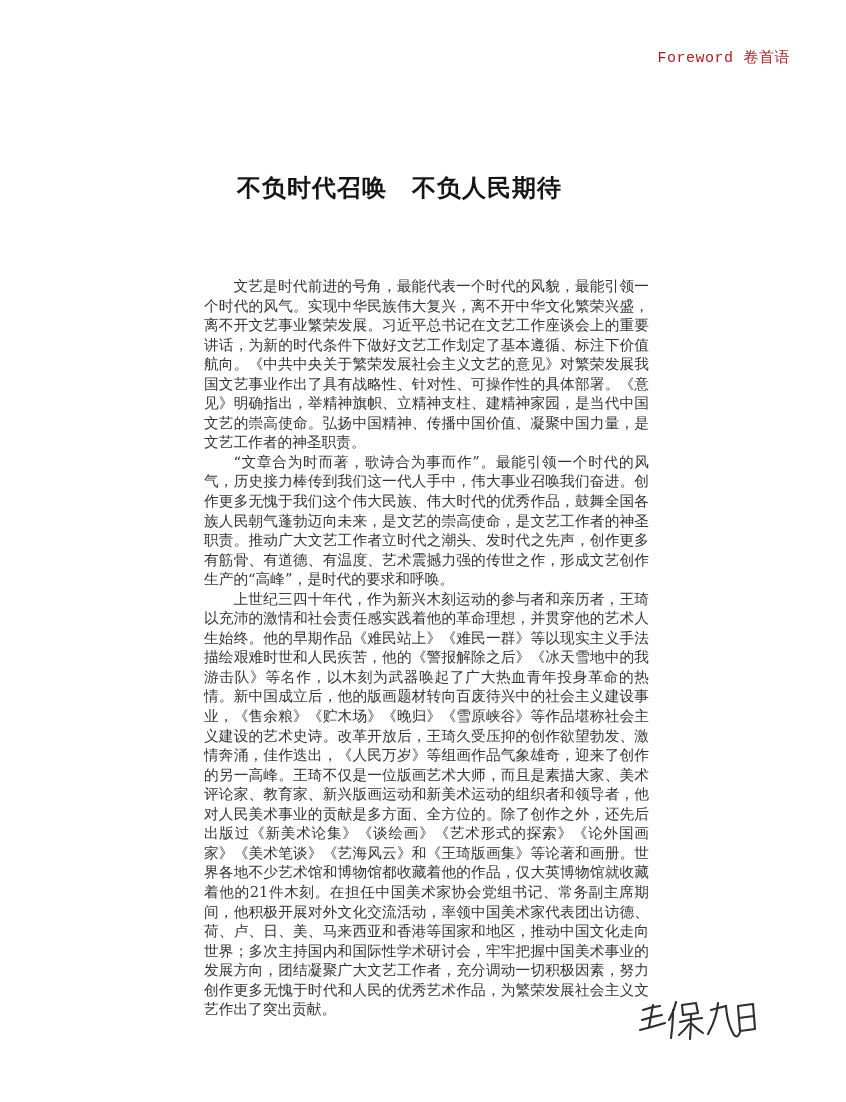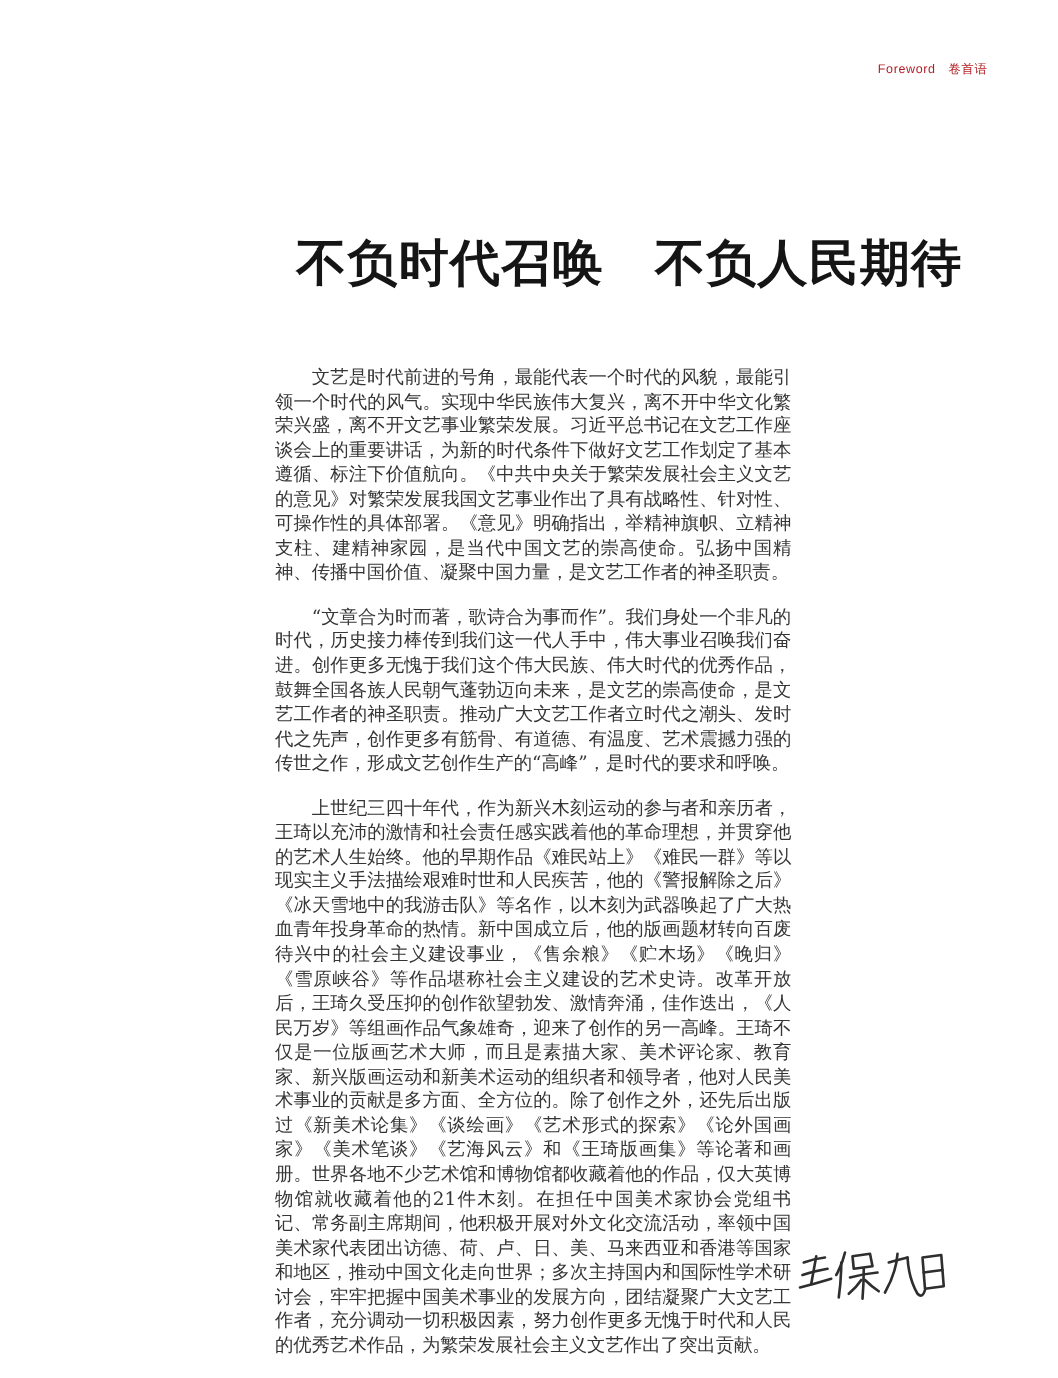"Foreword 卷首语" .foreword-header { font-family: Liberation Sans, sans-serif -> Liberation Mono, monospace; font-size: 10px -> 15px }
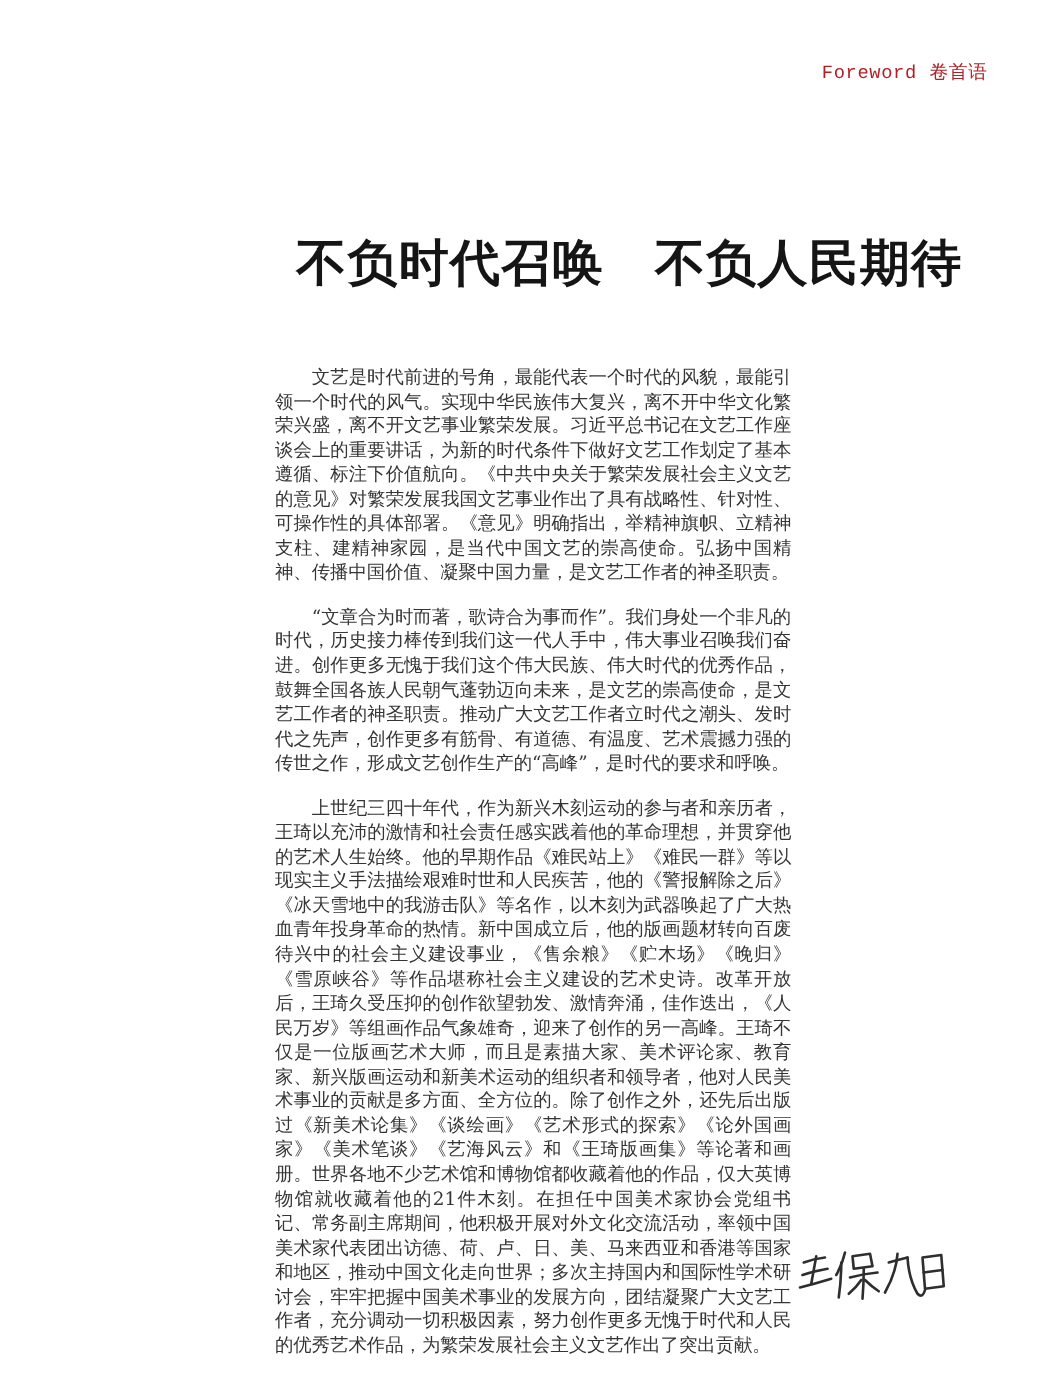"不负时代召唤 不负人民期待" .page-title { font-size: 40px -> 24px; top: 183px -> 172px }
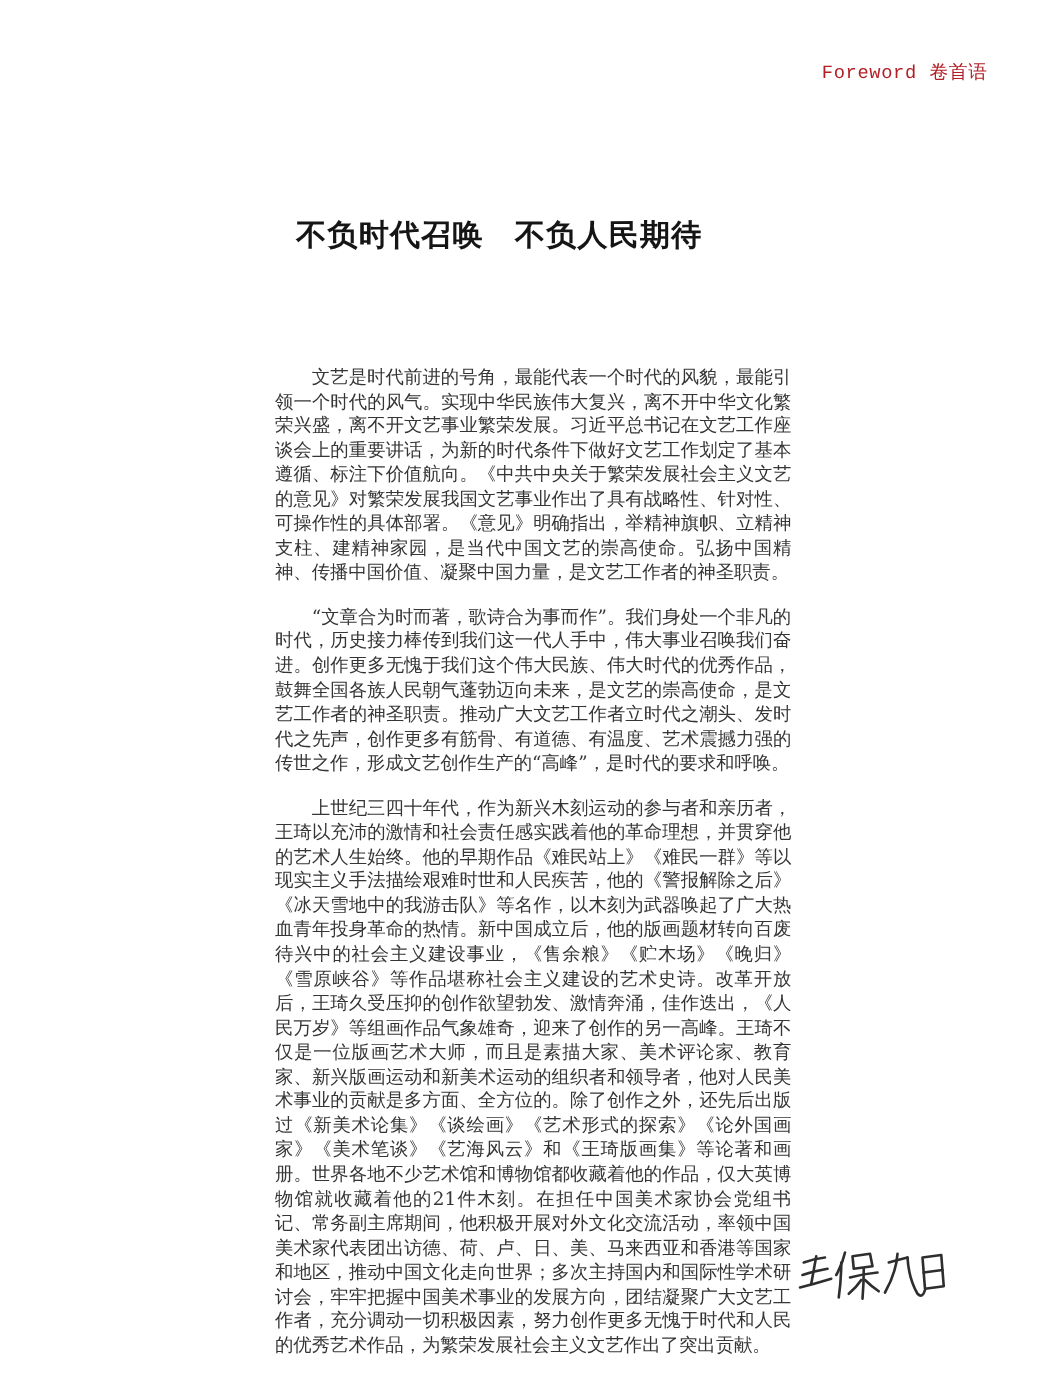"文艺是时代前进的号角，最能代表一个时代的风貌，最能引领一个时代的风气。实现中华民" .body-text p { margin: 16px -> 0 }
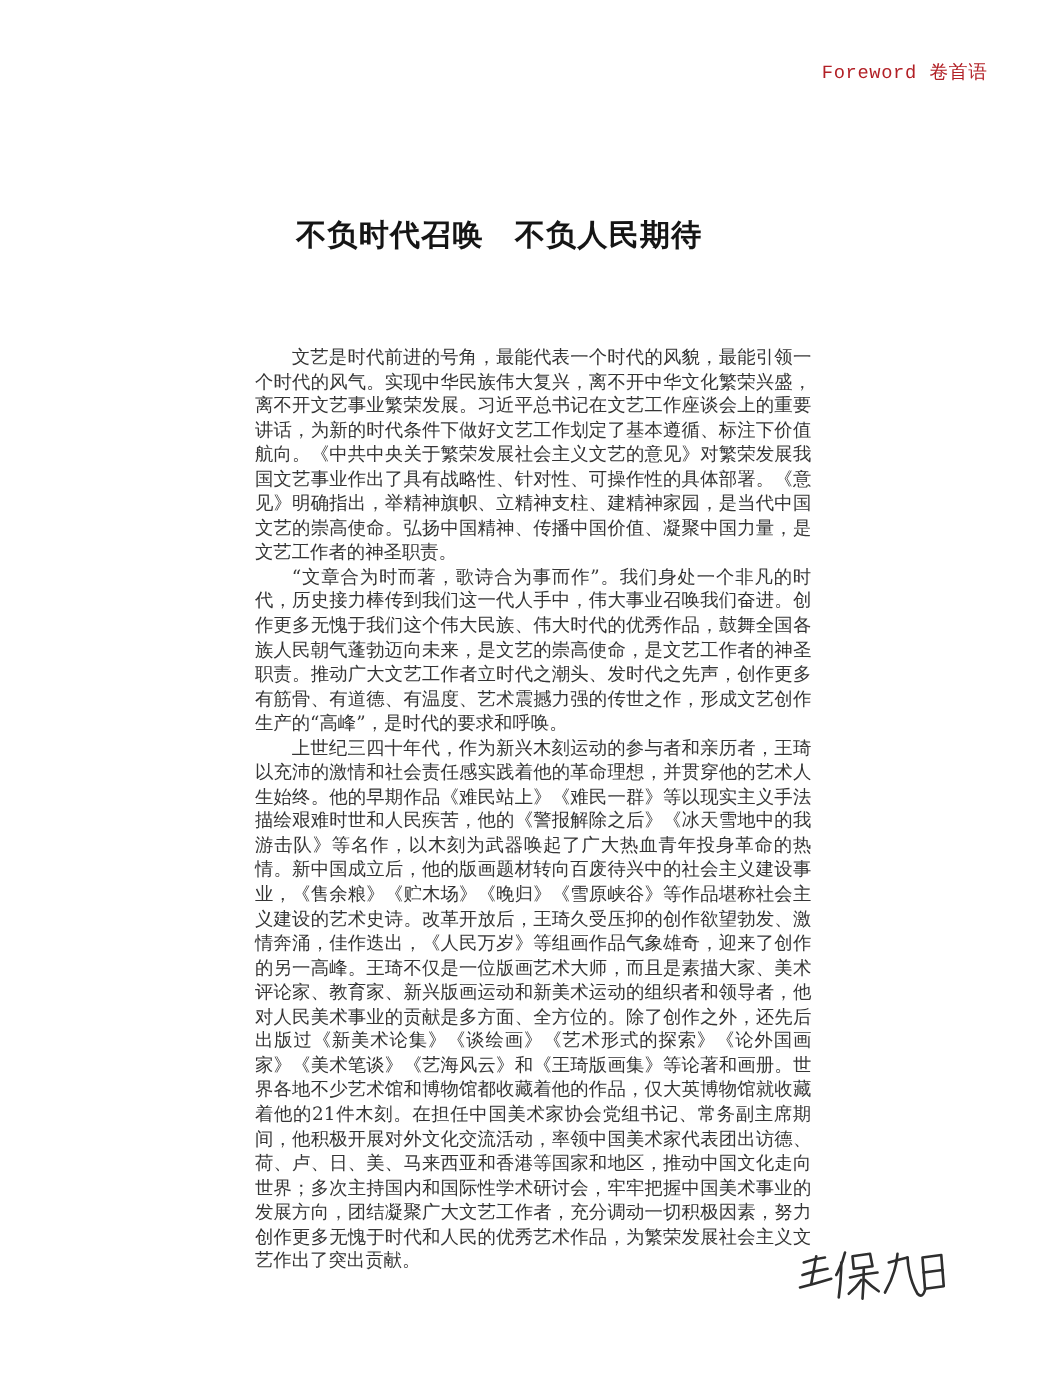"“文章合为时而著，歌诗合为事而作”。我们身处一个非凡的时代，历史接力棒传到我们这" p { text: 我们身处一个非凡的时代 -> 最能引领一个时代的风气 }
